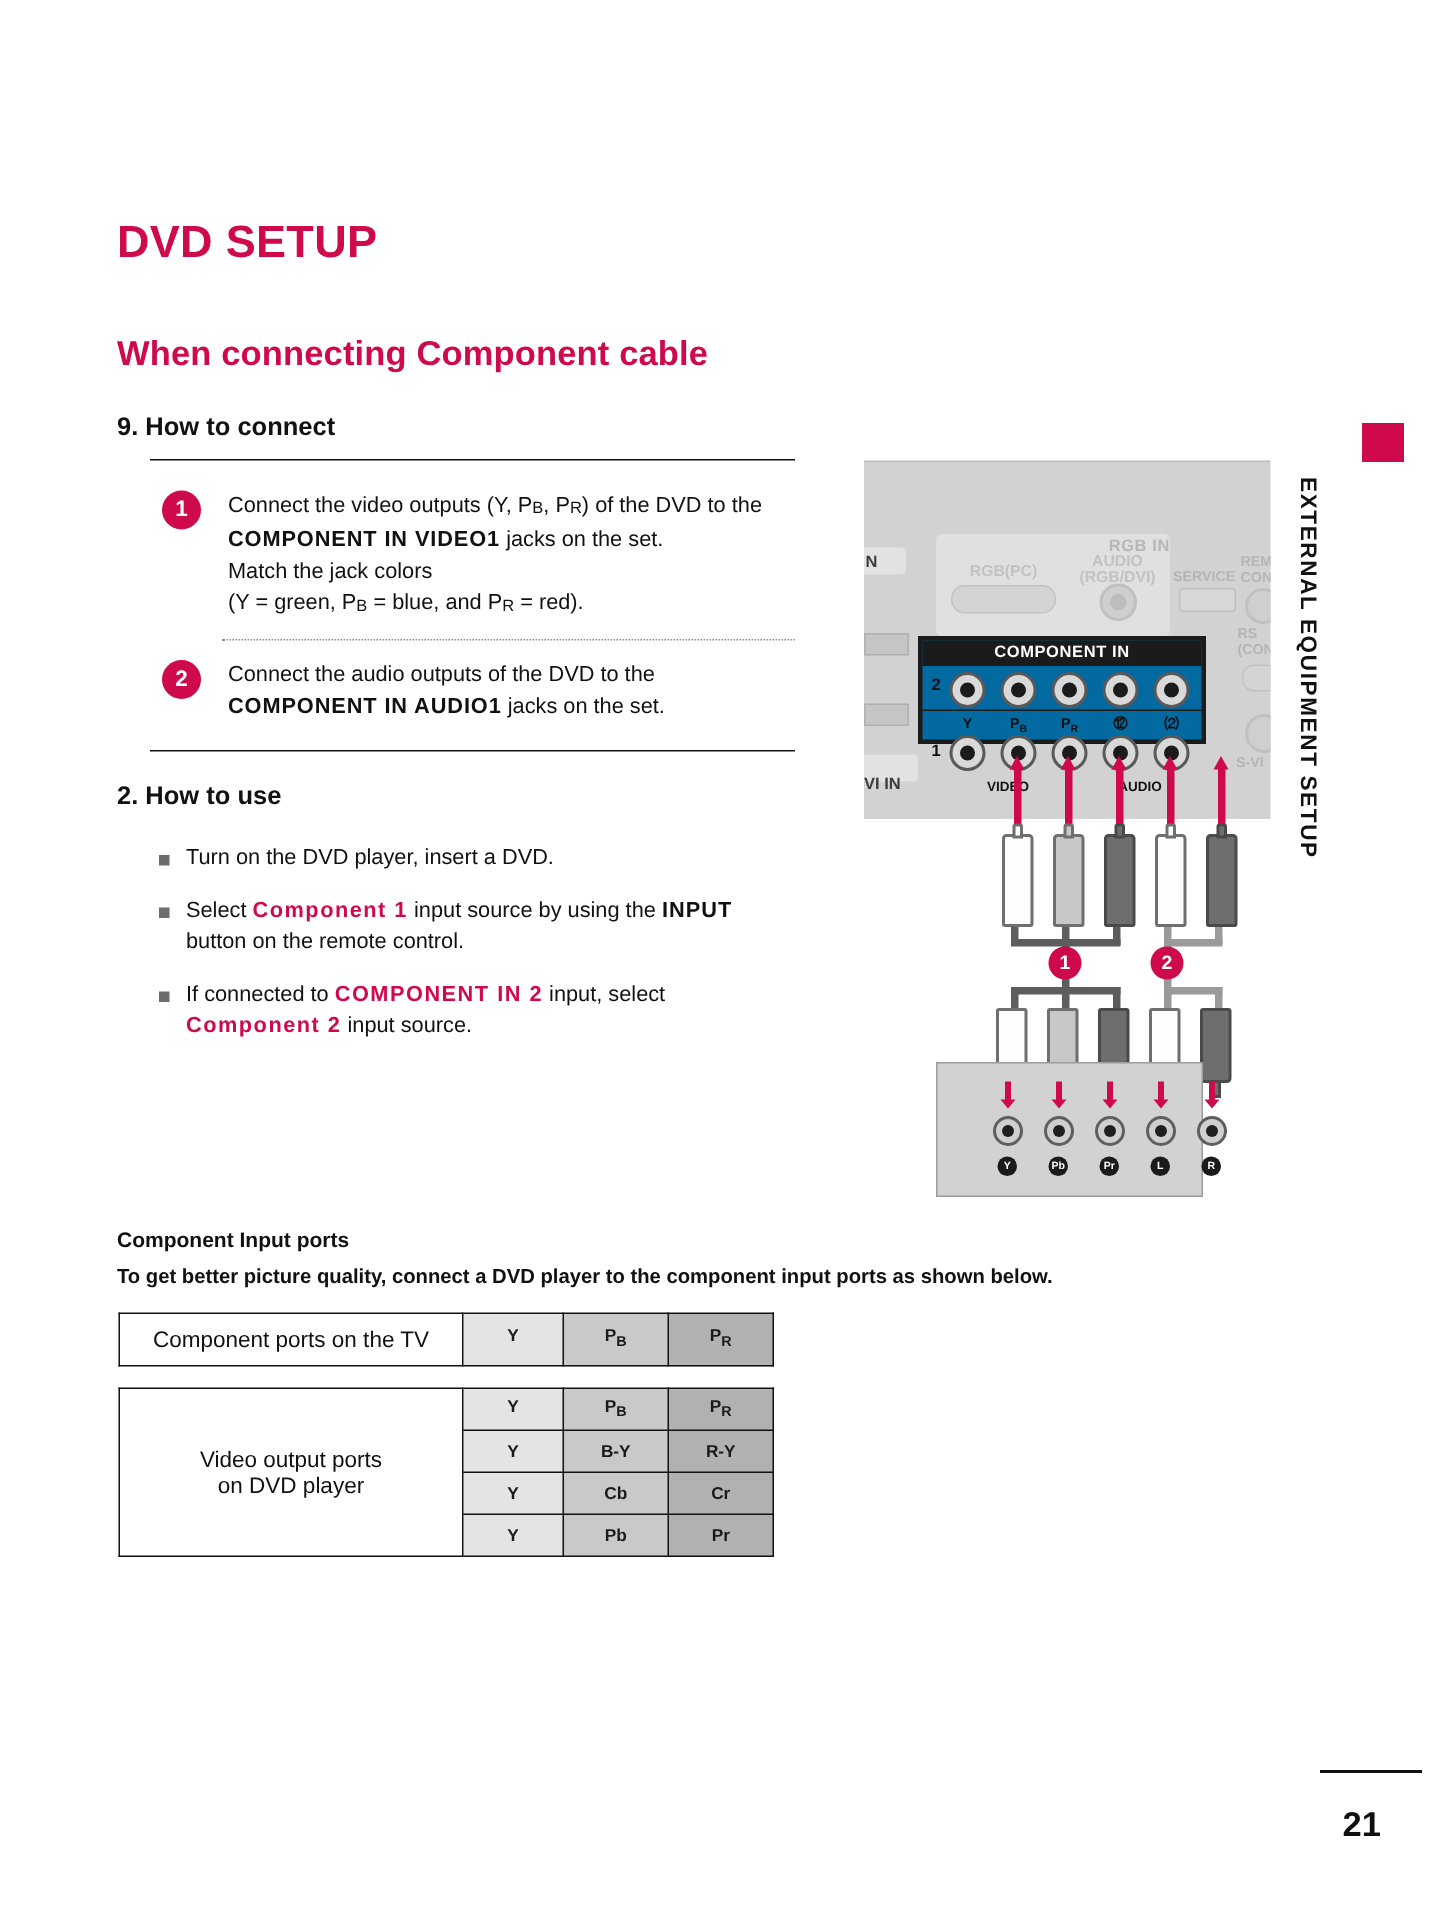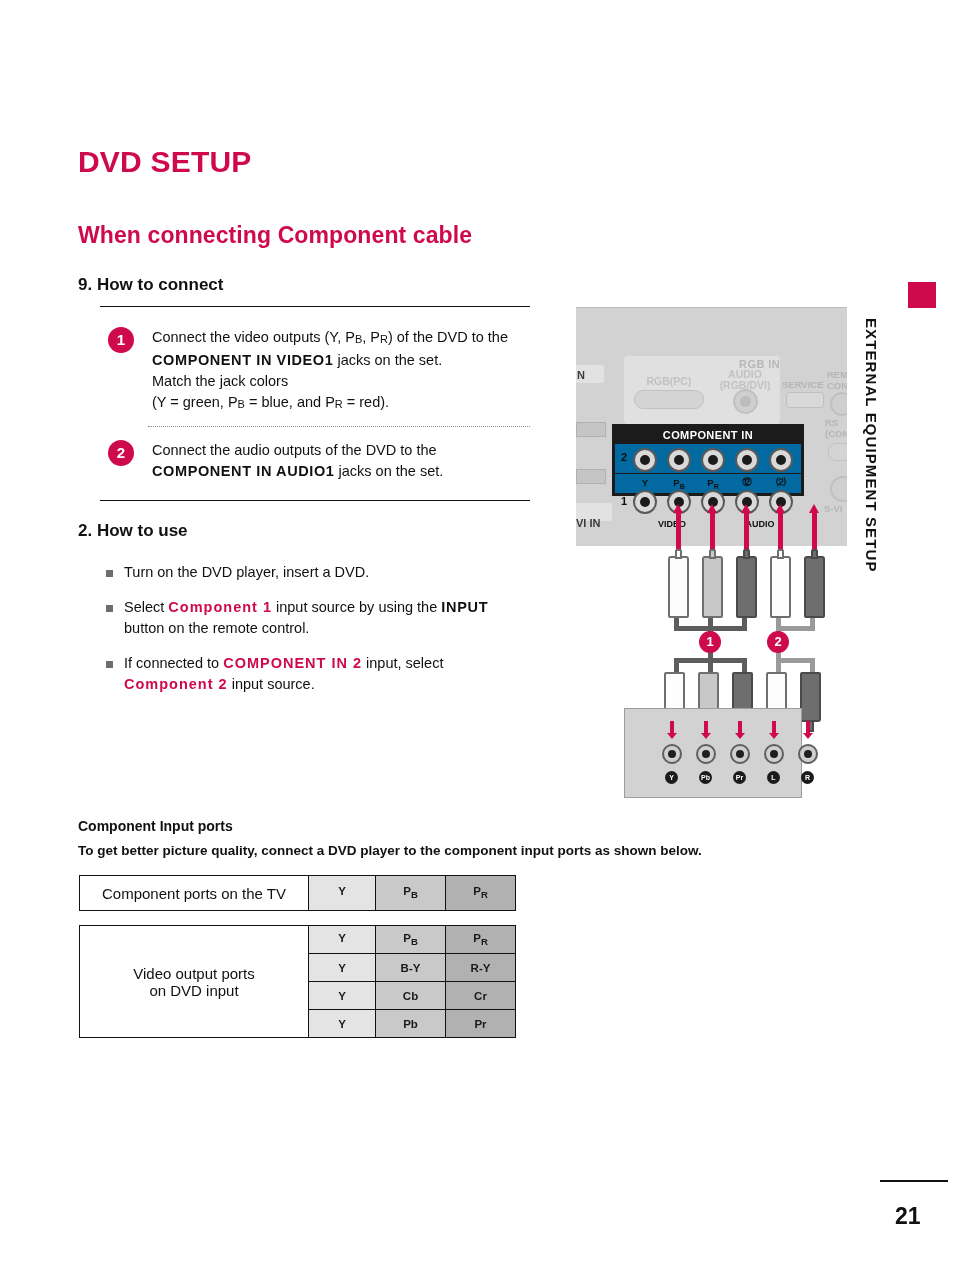"on DVD input" div { text: input -> player }
